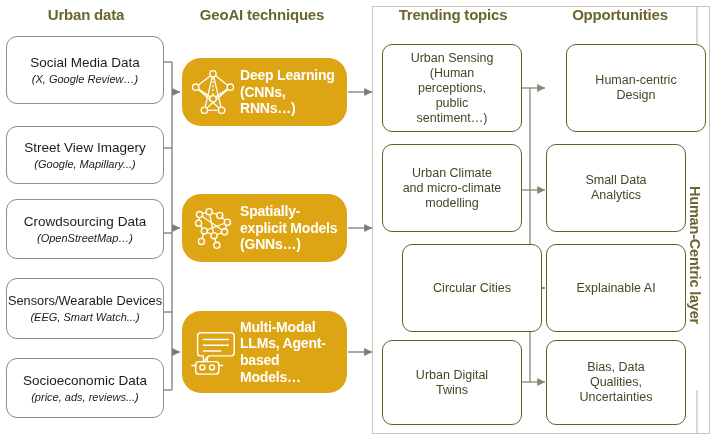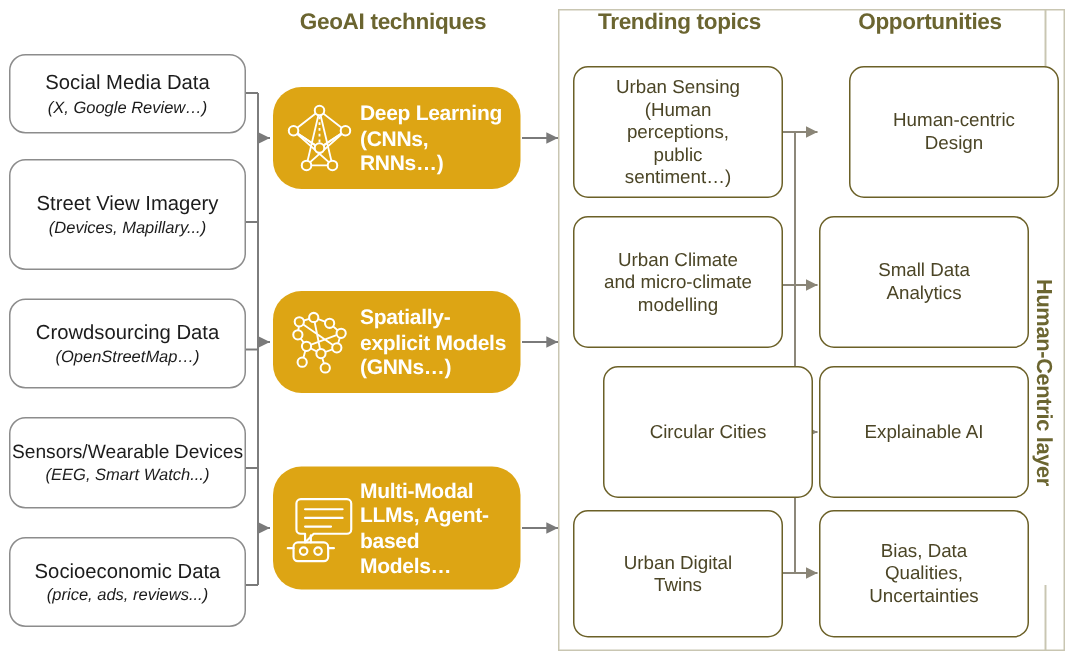"Urban data" div.col-head { html: none -> <div>Urban data</div> }
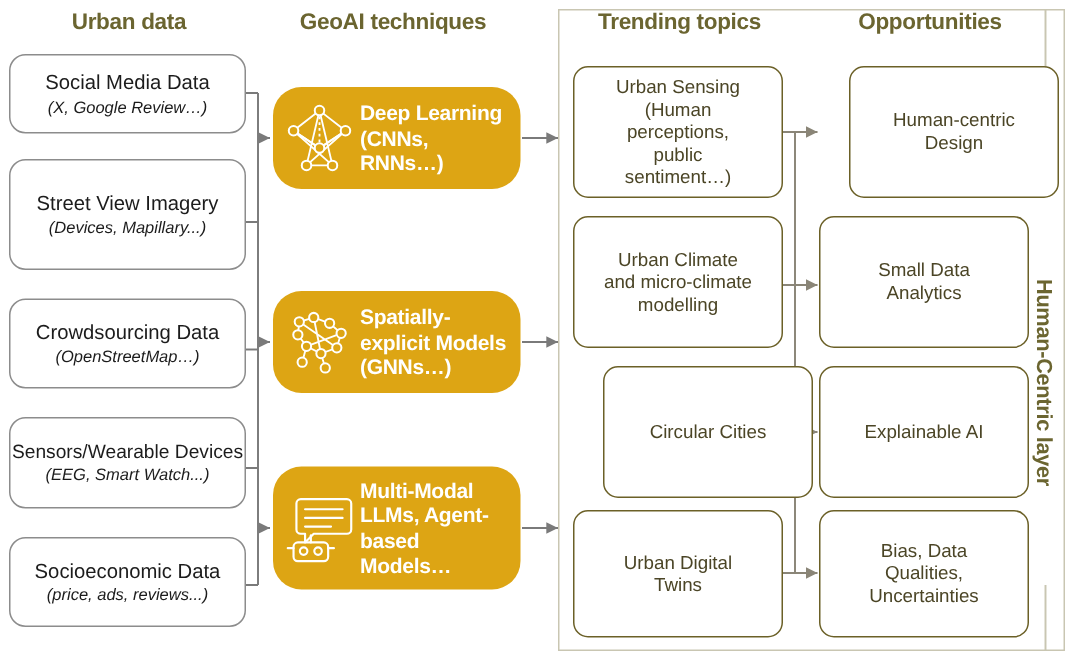"Social Media Data" div.data-box { height: 53px -> 68px }
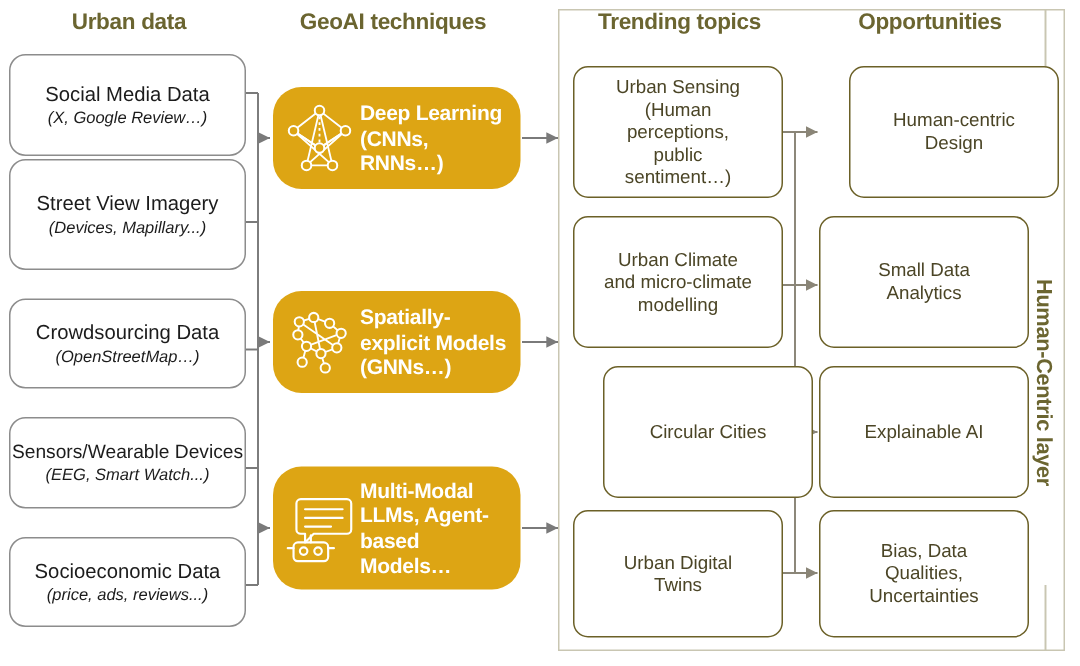"Street View Imagery" div.data-box { height: 74px -> 58px; top: 106px -> 126px }
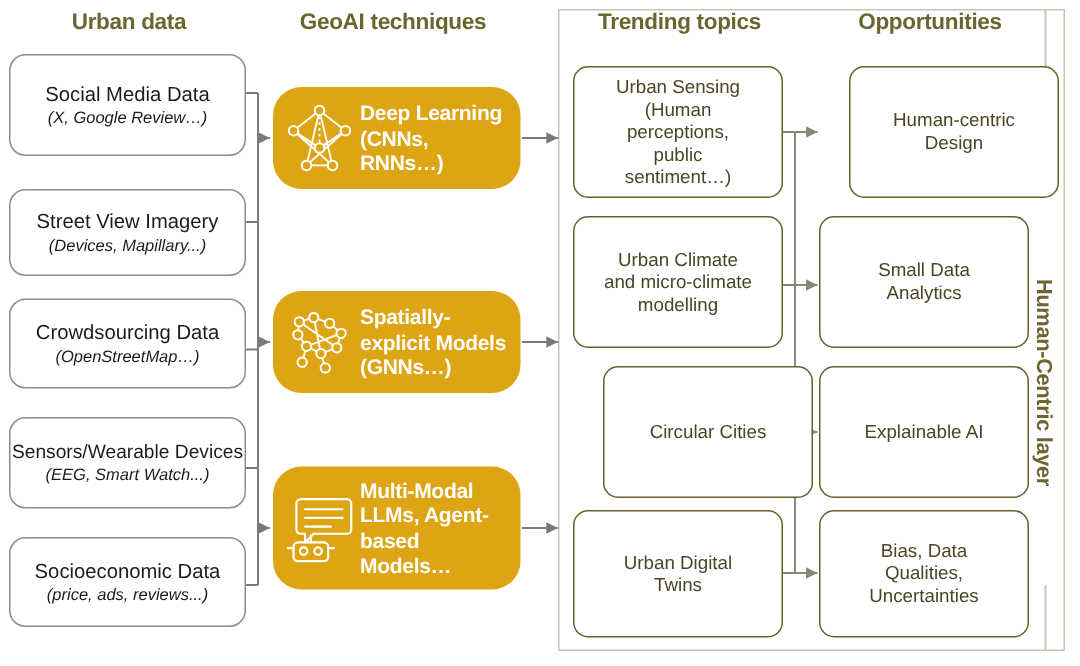"(Devices, Mapillary...)" div.data-sub { text: Devices -> Google }
